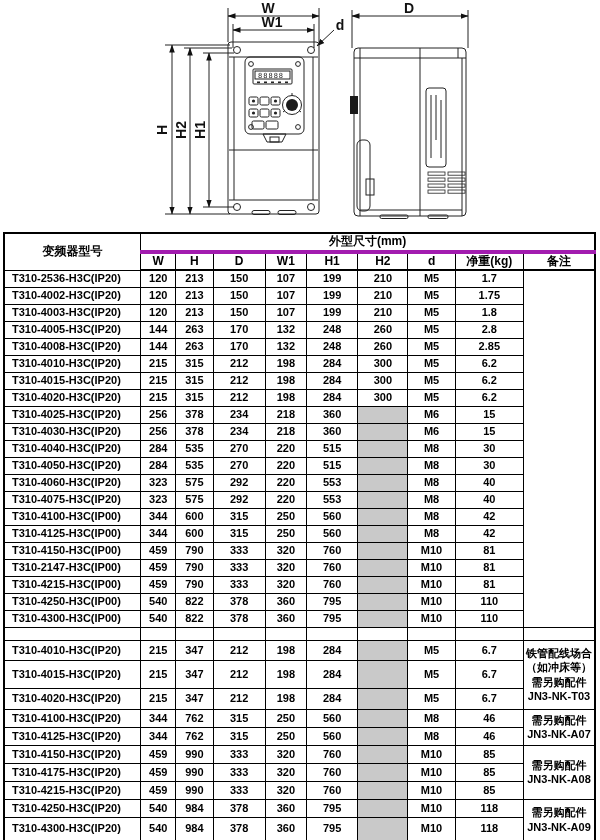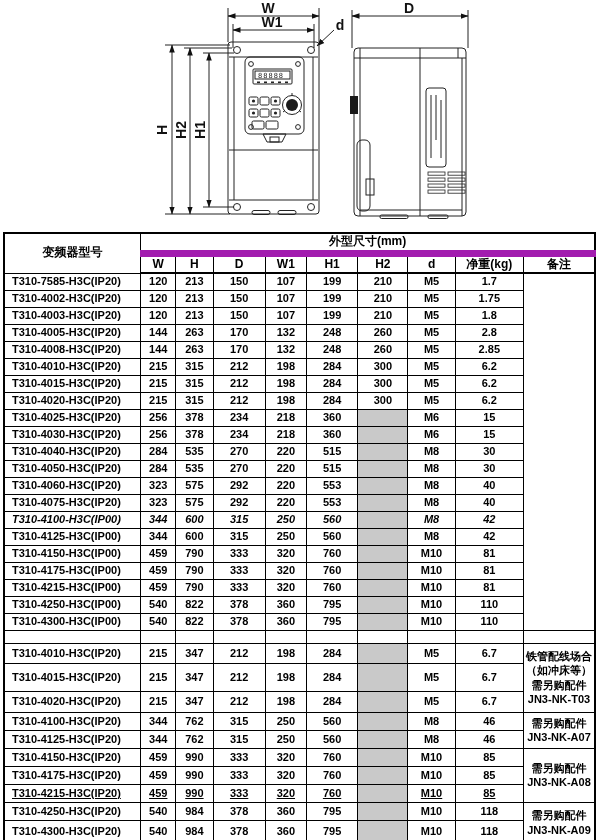"外型尺寸(mm)" th { border-bottom: 7px solid #a21caf -> 4px solid #a21caf }
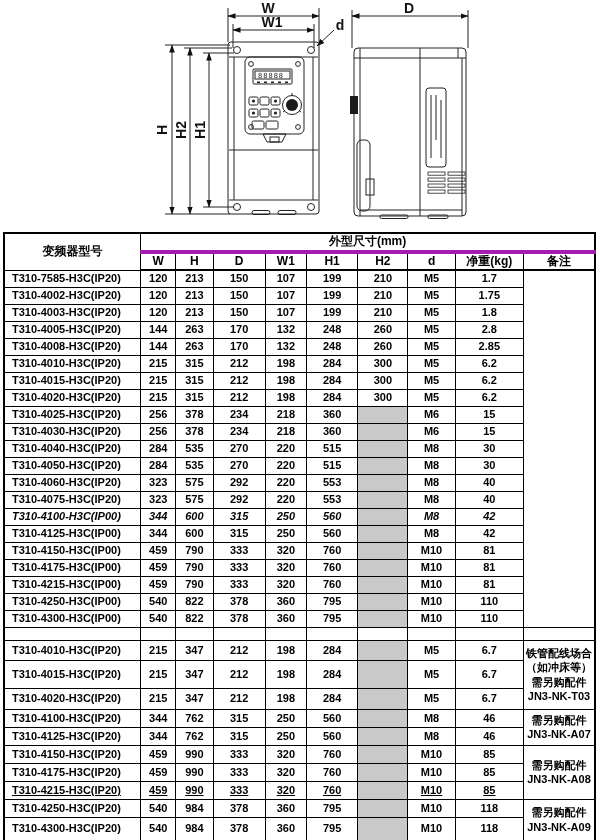"T310-7585-H3C(IP20)" td.model { text: T310-7585-H3C -> T310-2536-H3C }
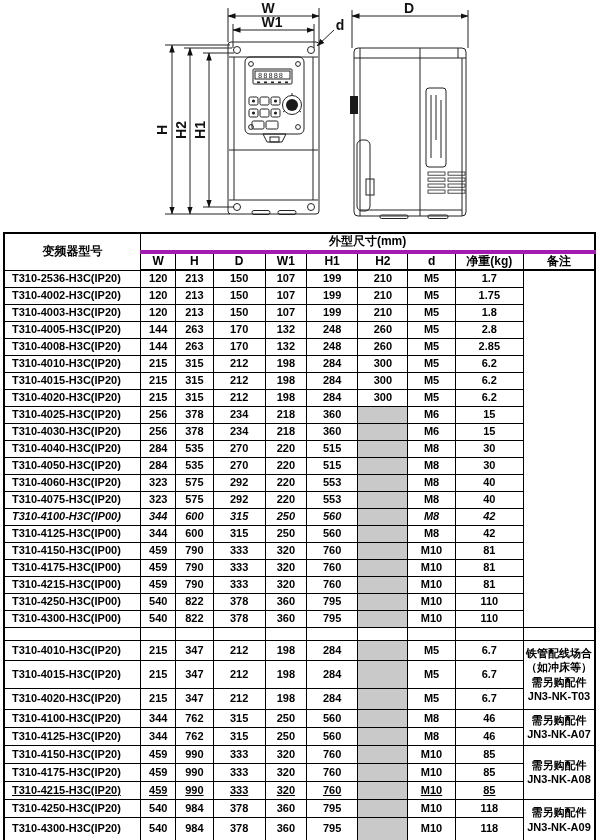"T310-4100-H3C(IP00)" tr { font-style: italic -> none }
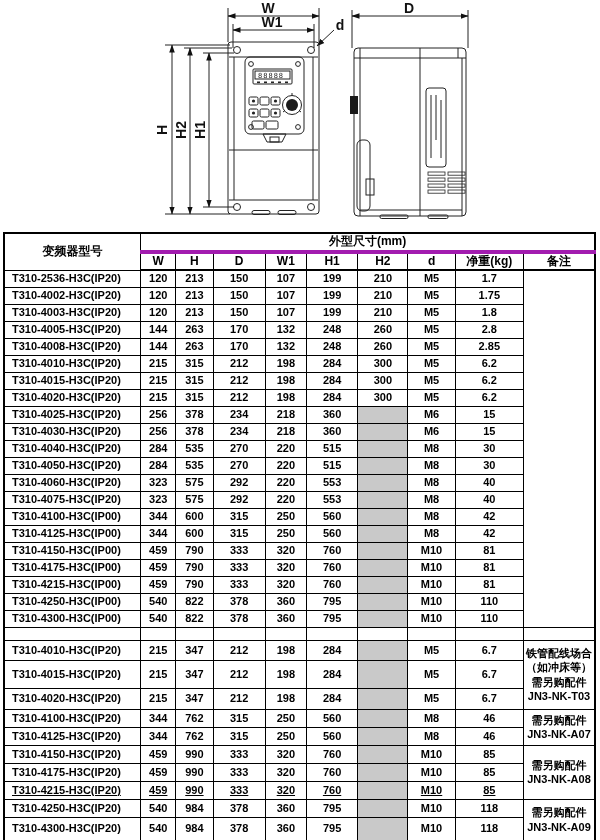"T310-4175-H3C(IP00)" td.model { text: T310-4175-H3C -> T310-2147-H3C }
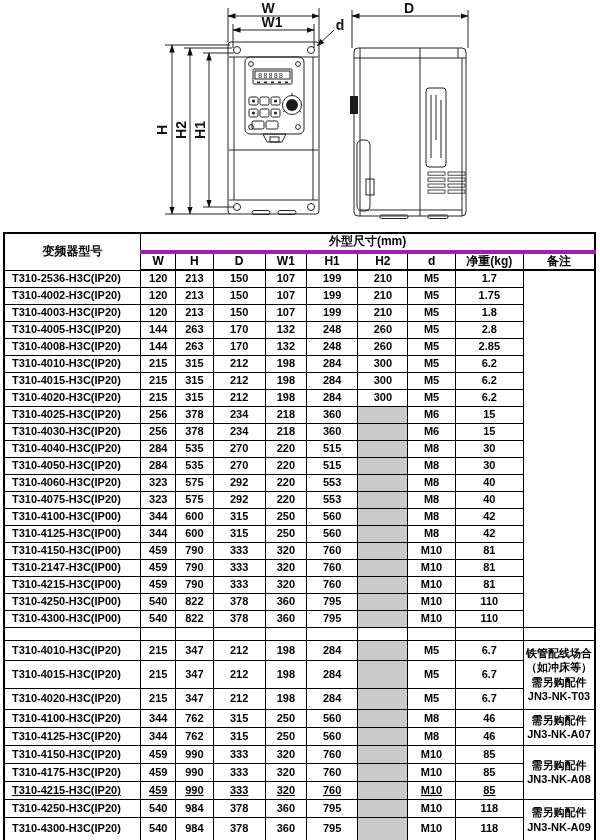"T310-4215-H3C(IP20)" tr { text-decoration: underline -> none }
